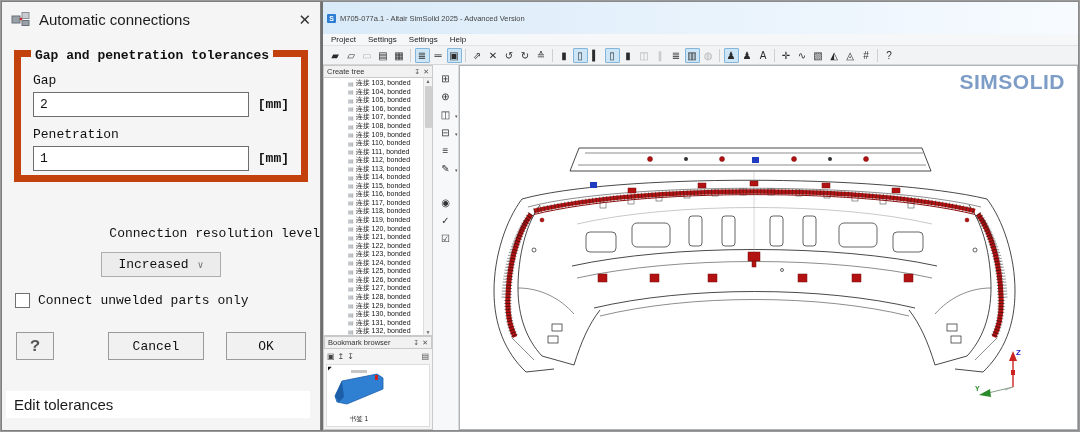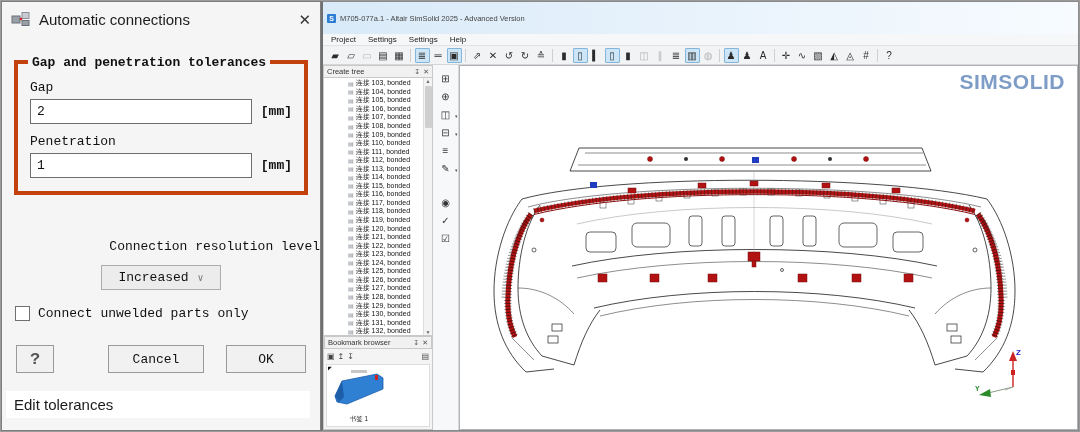"Gap and penetration tolerances" .groupbox { border: 4px solid #c2410c -> 7px solid #c2410c; margin: 24px 12px 0 -> 14px 12px 0; padding: 14px 12px 11px -> 14px 12px 2px }
